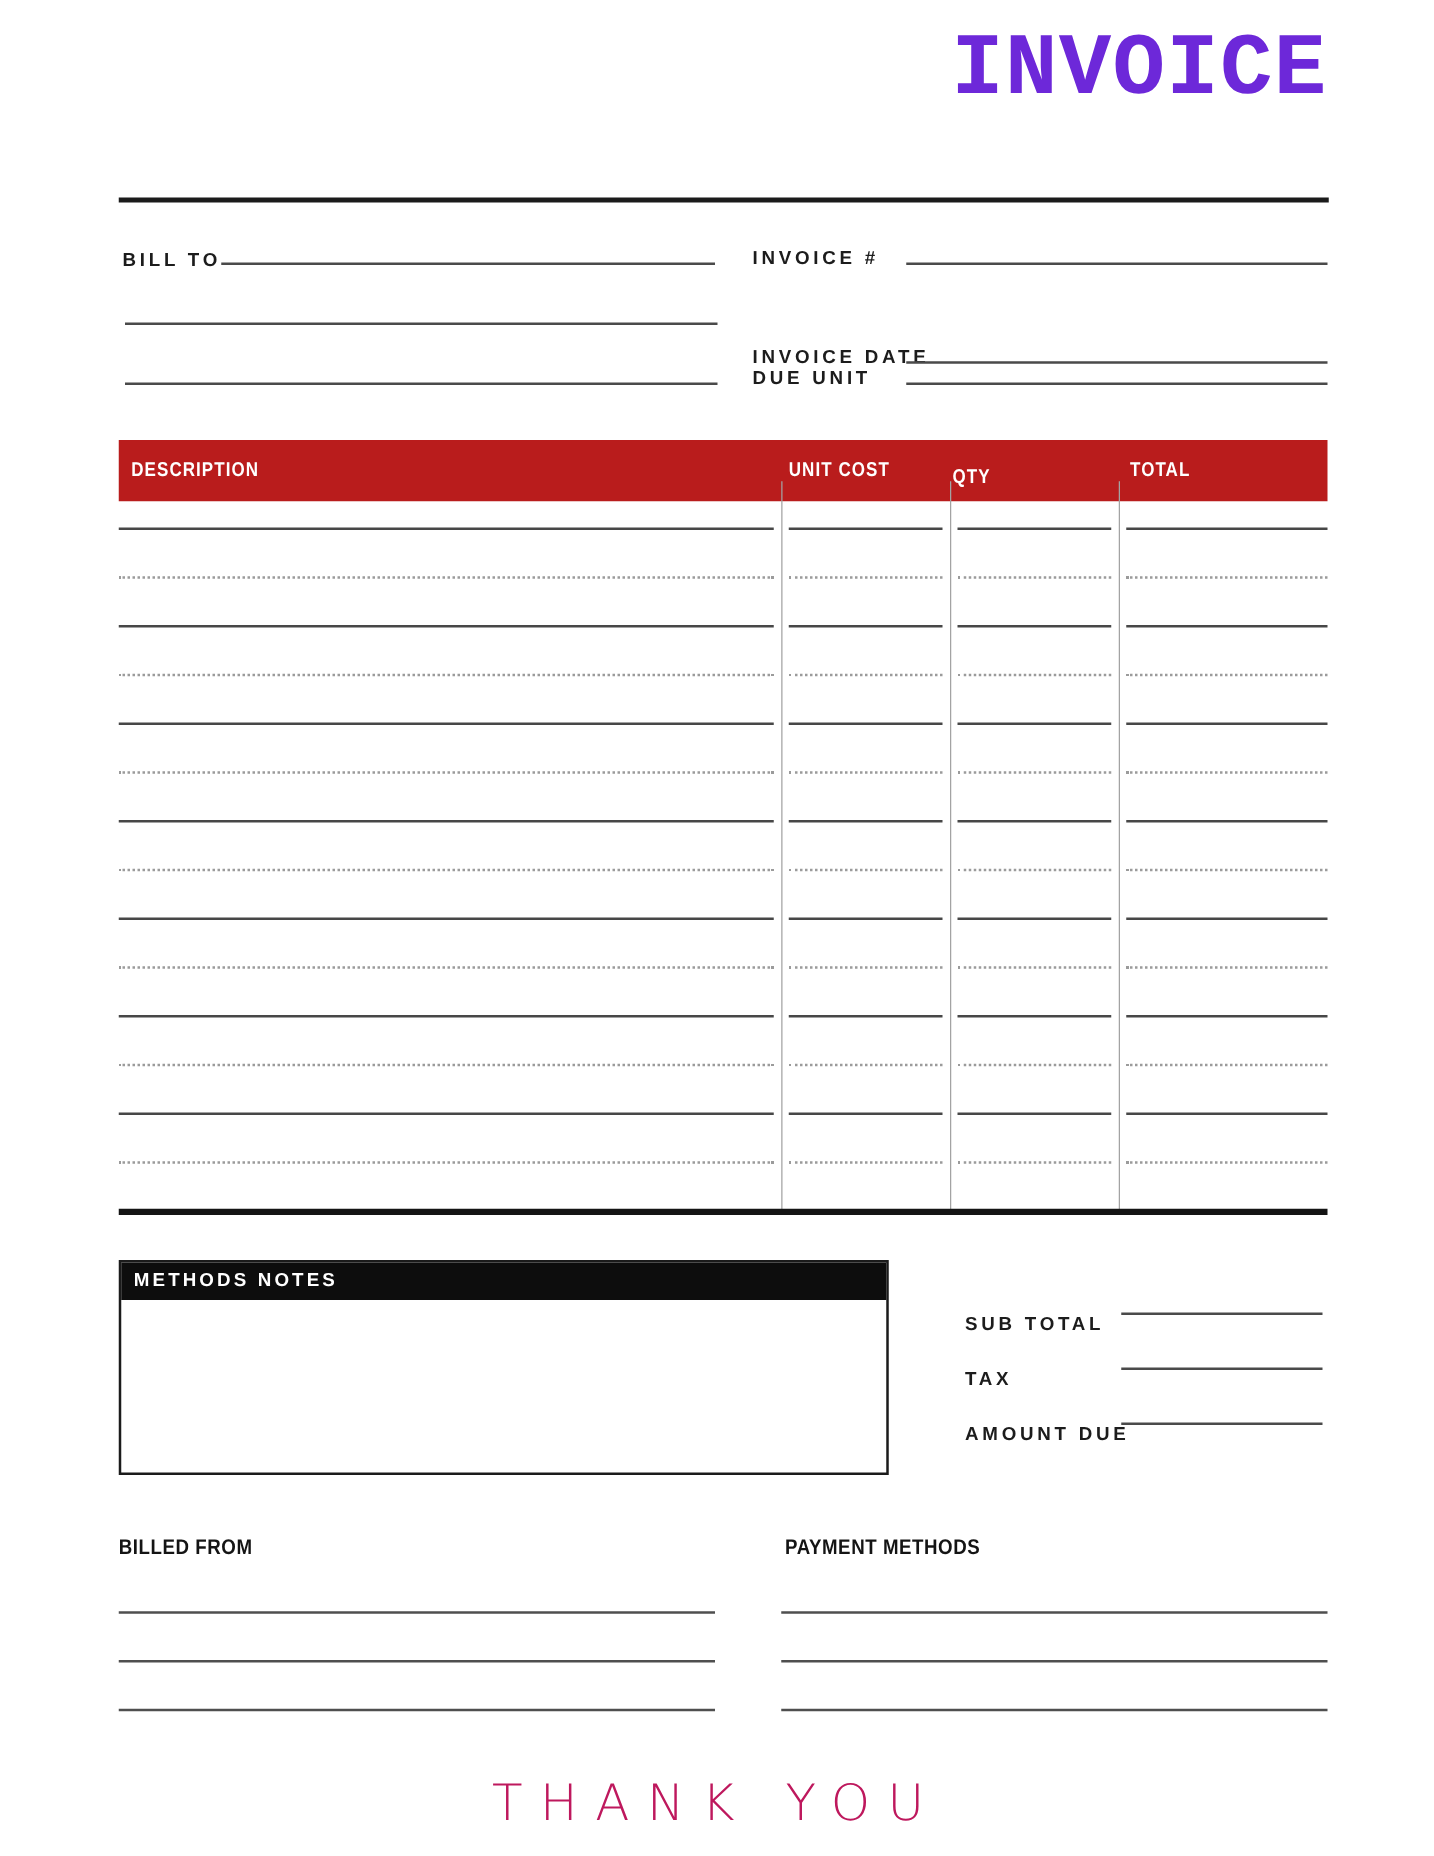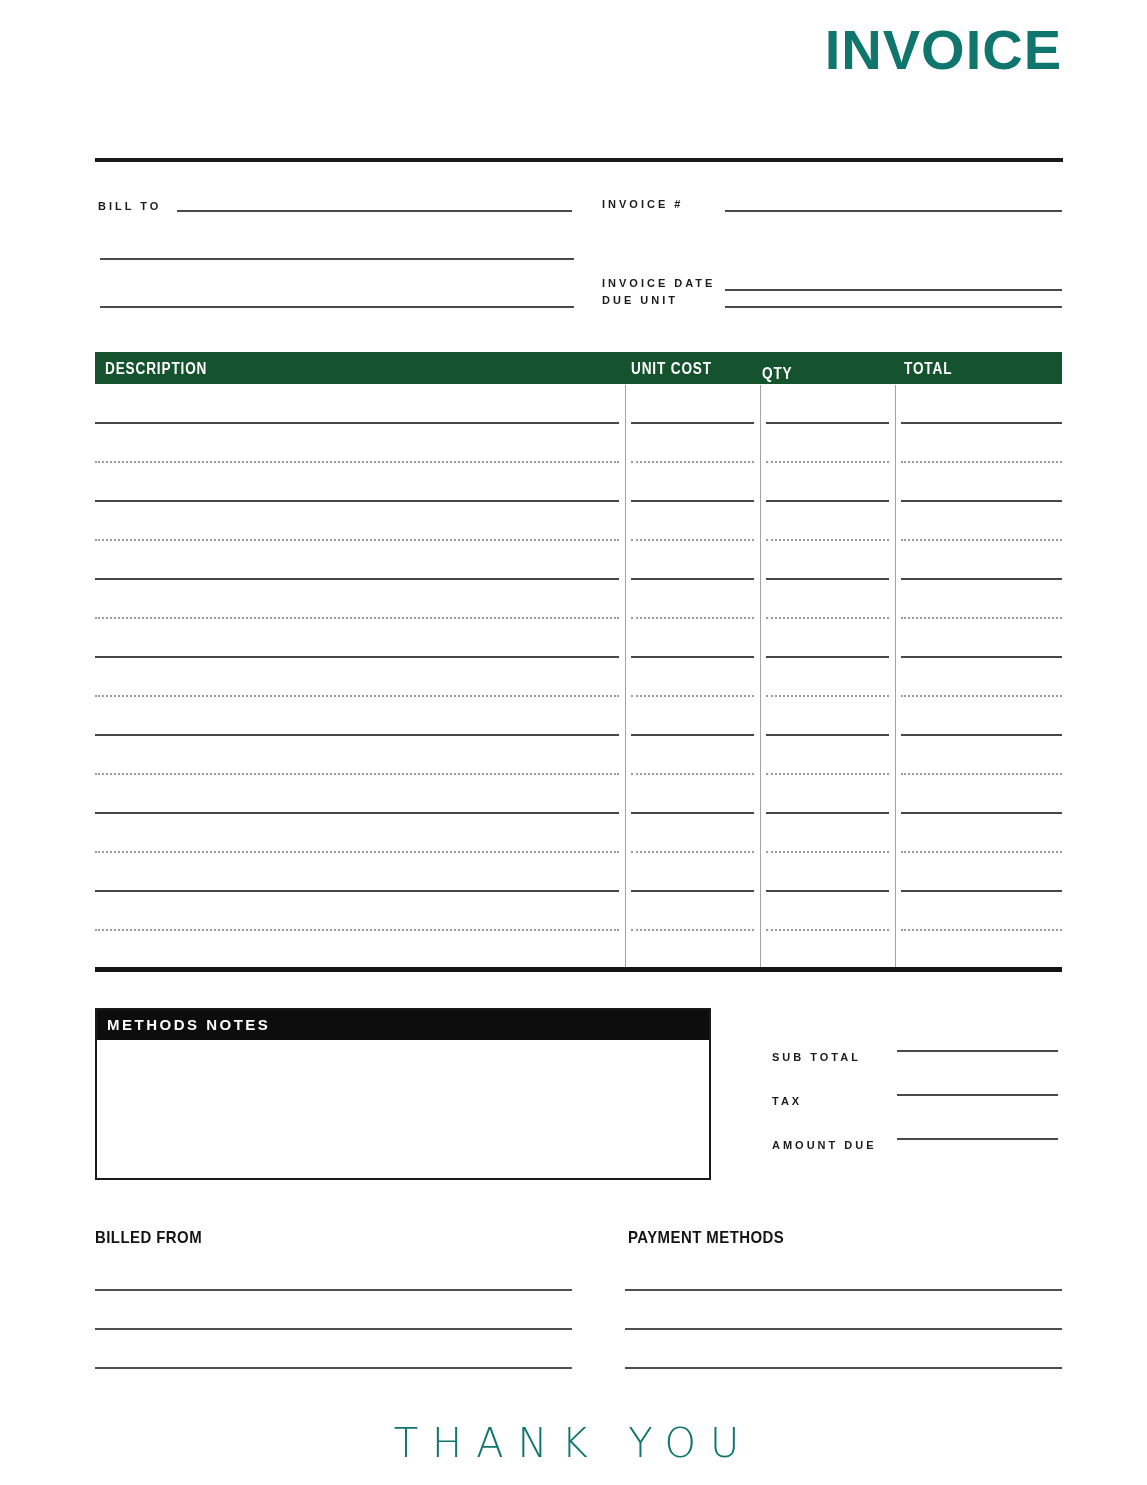"INVOICE" .title { color: #0f766e -> #6d28d9; font-family: none -> Liberation Mono, monospace; font-size: 56px -> 70px }
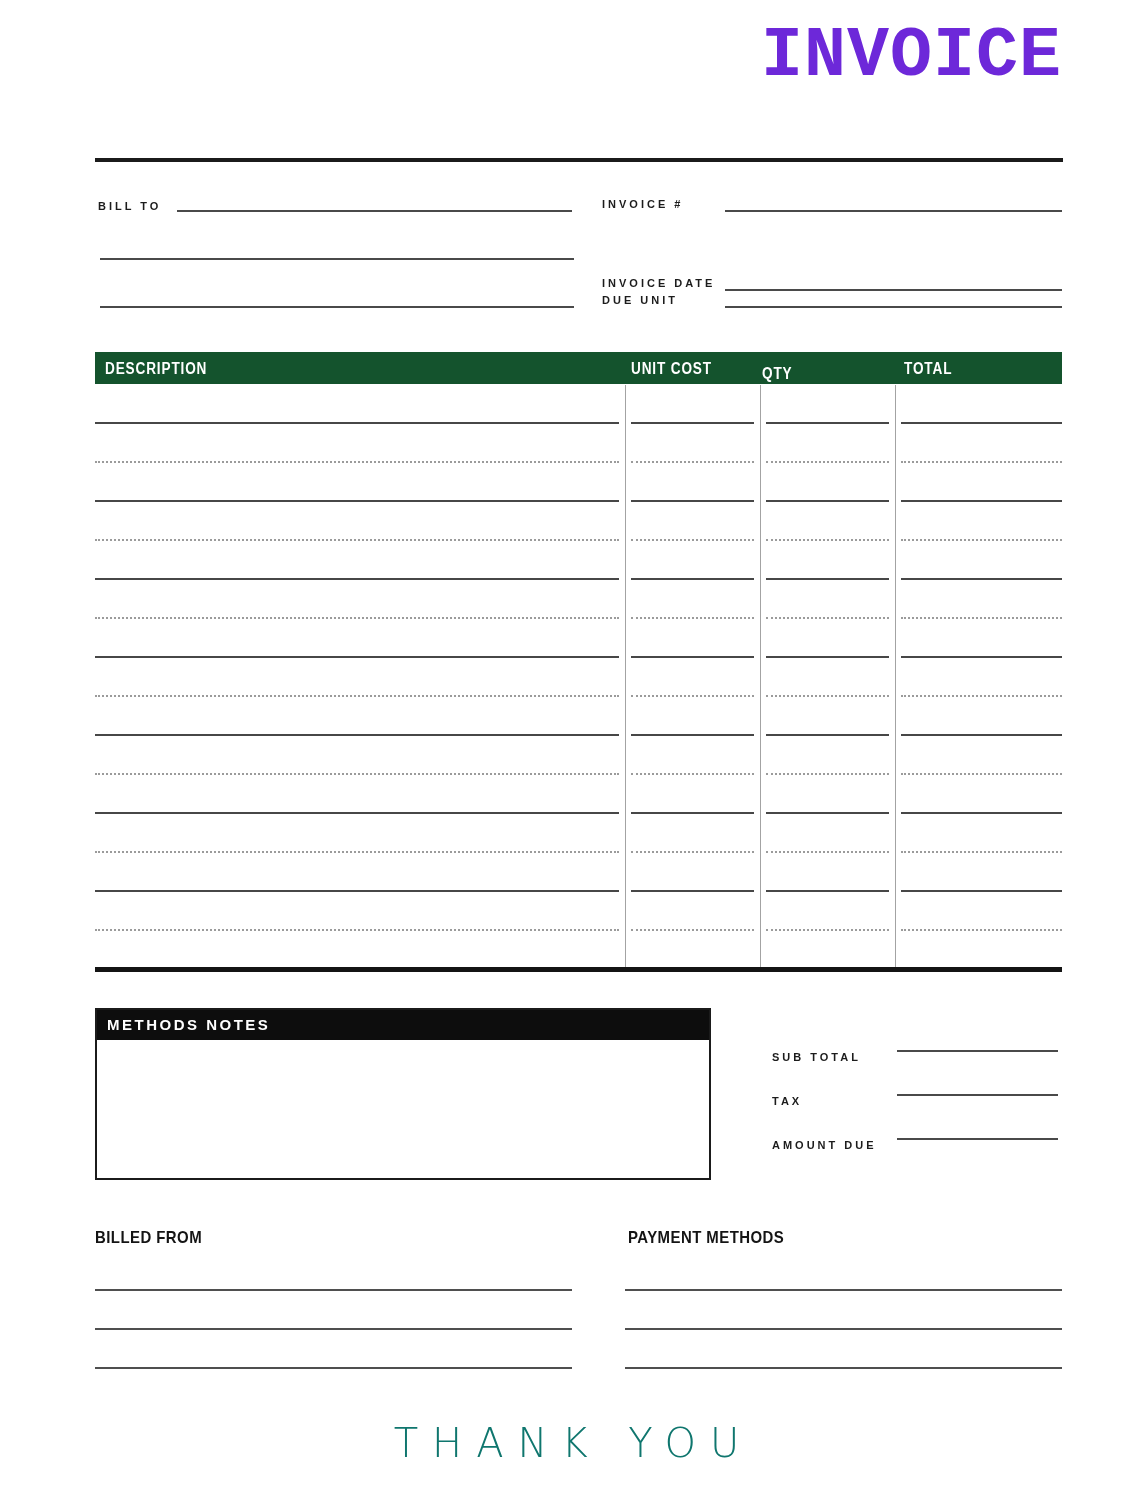"BILL TO" .lbl { font-size: 11px -> 15px }
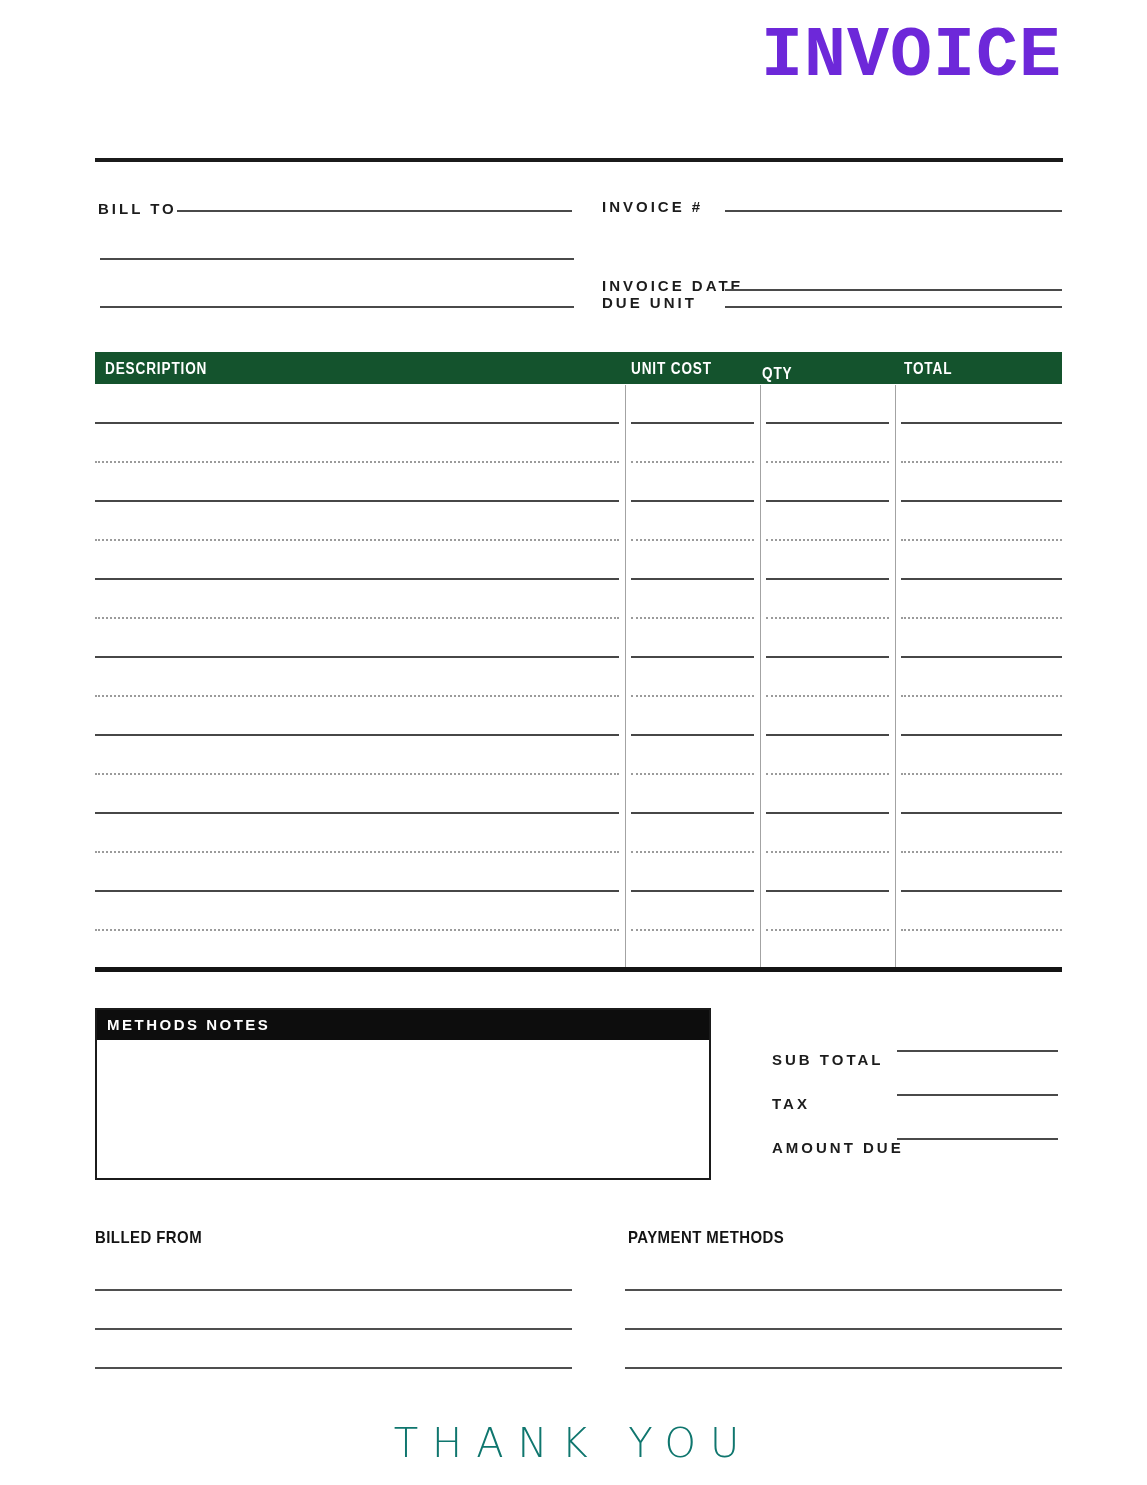"DESCRIPTION" .thead { background: #14532d -> #b91c1c; height: 32px -> 49px }
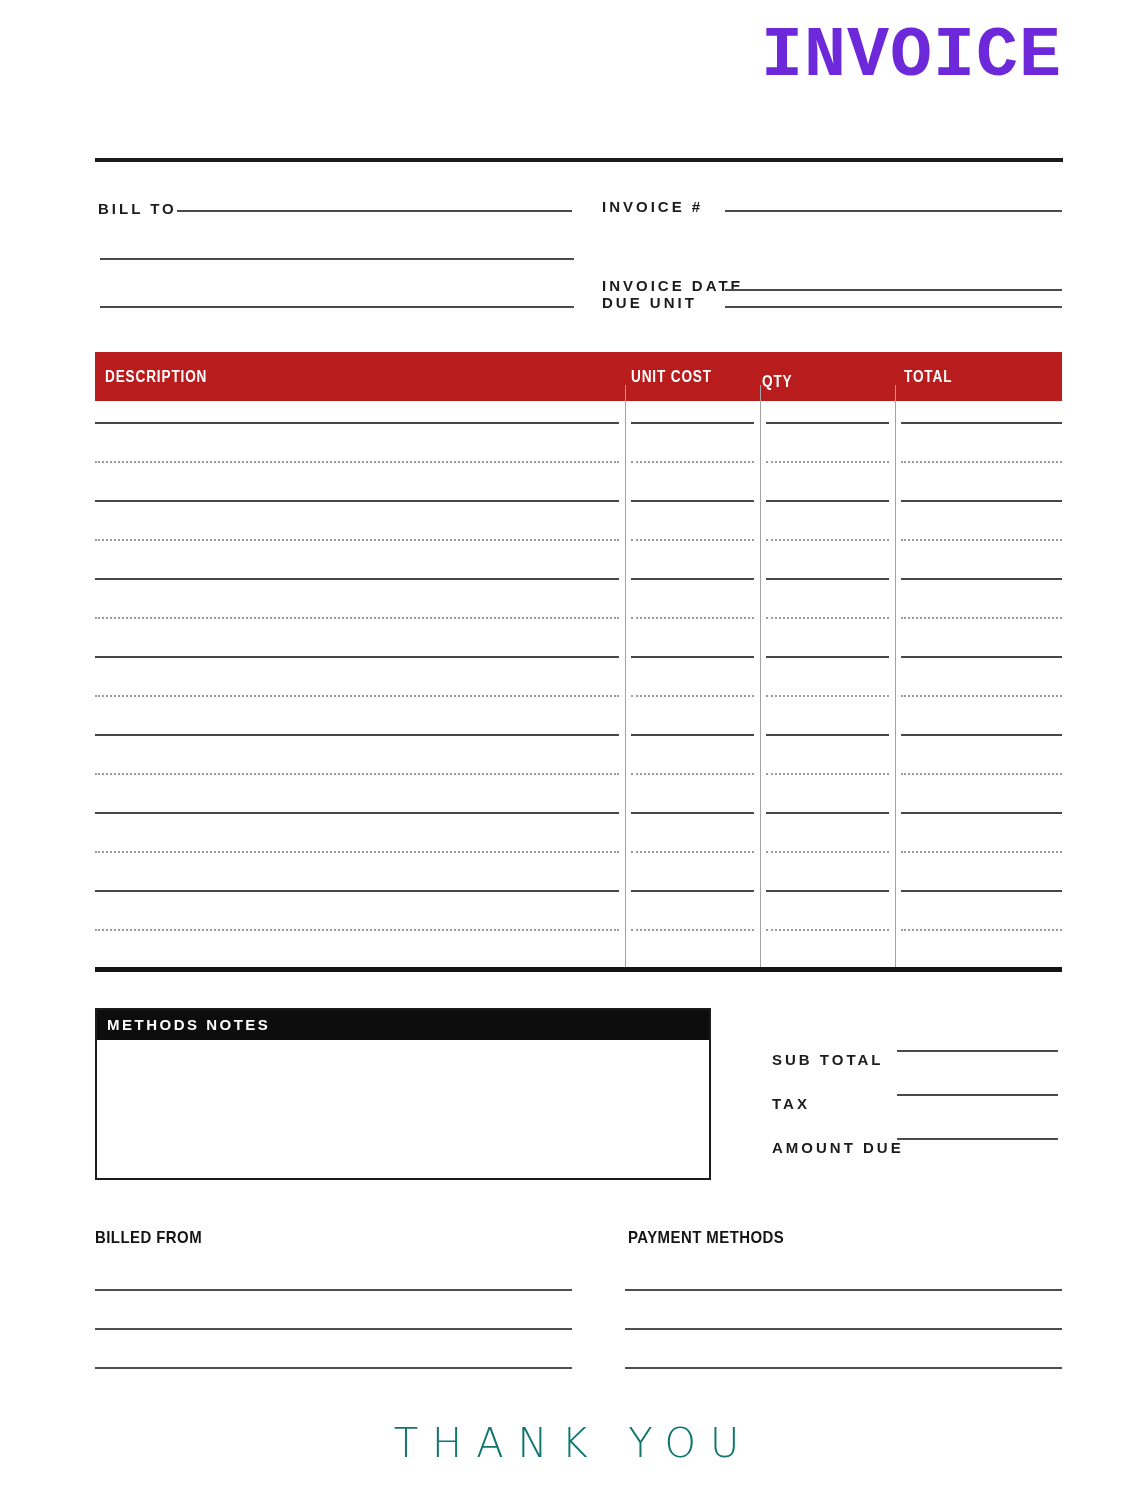"THANK YOU" .thankyou { color: #0f766e -> #be185d }
